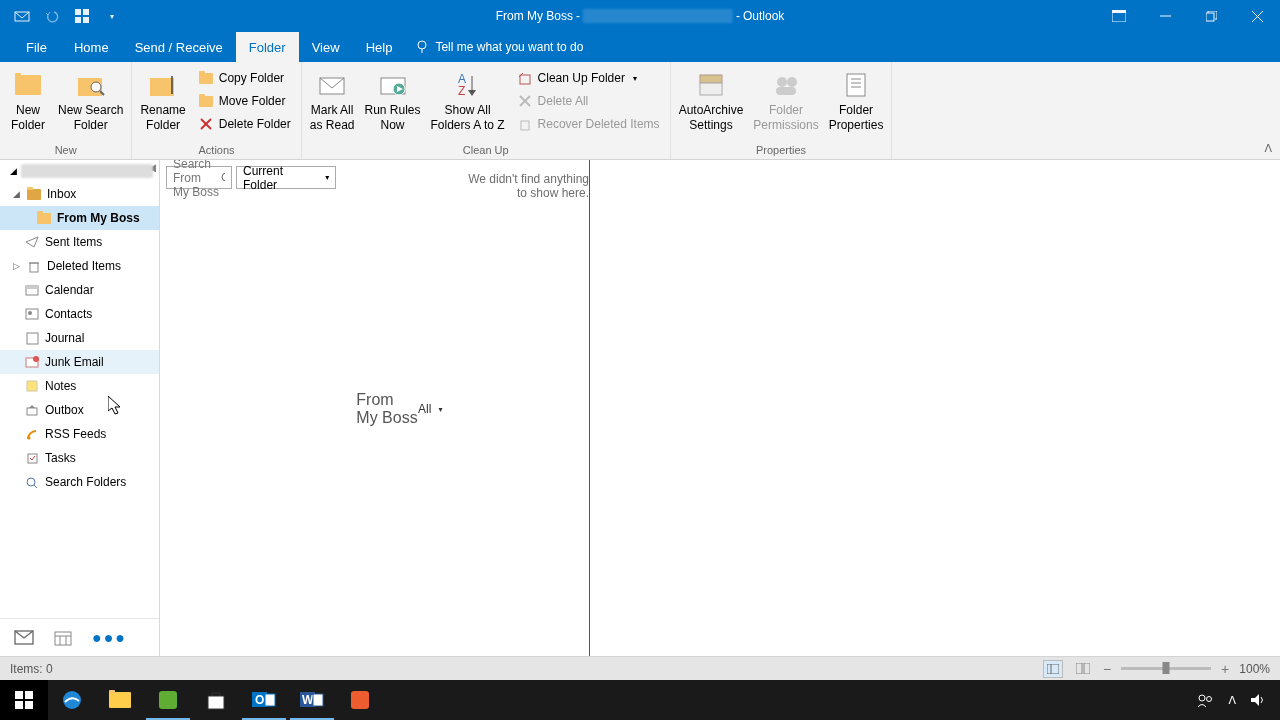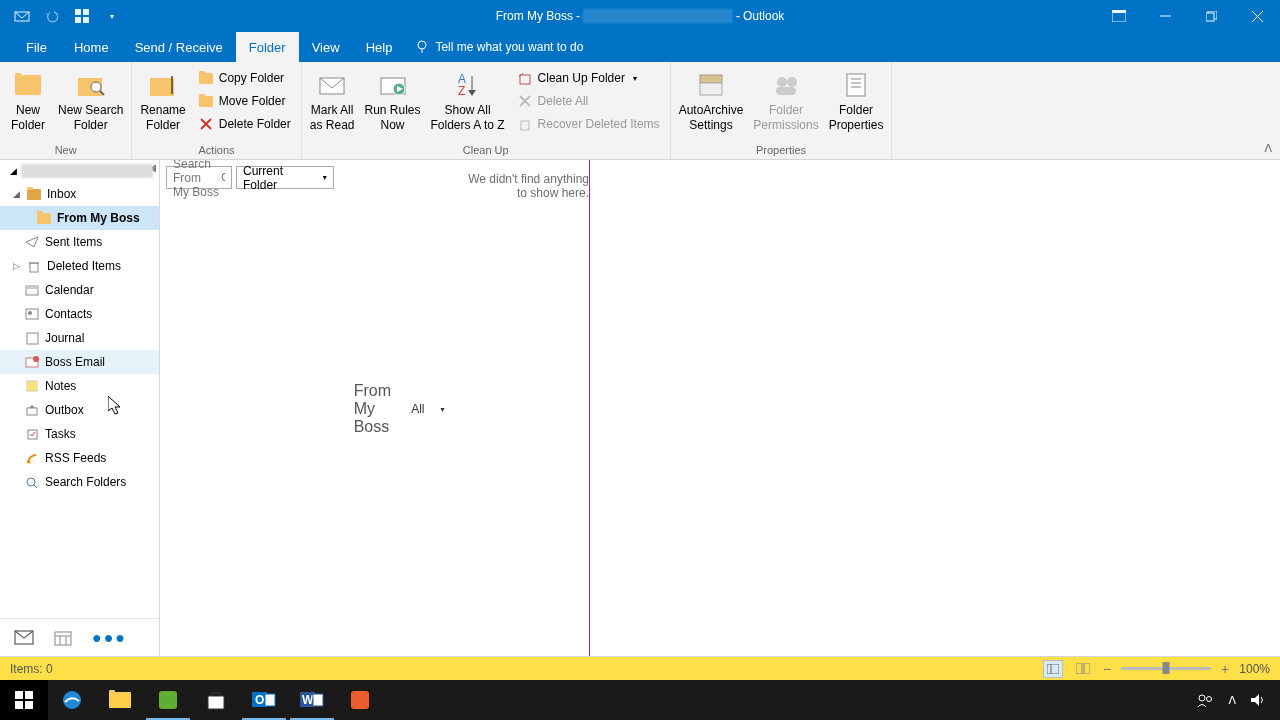"Boss Email" span { text: Boss -> Junk }
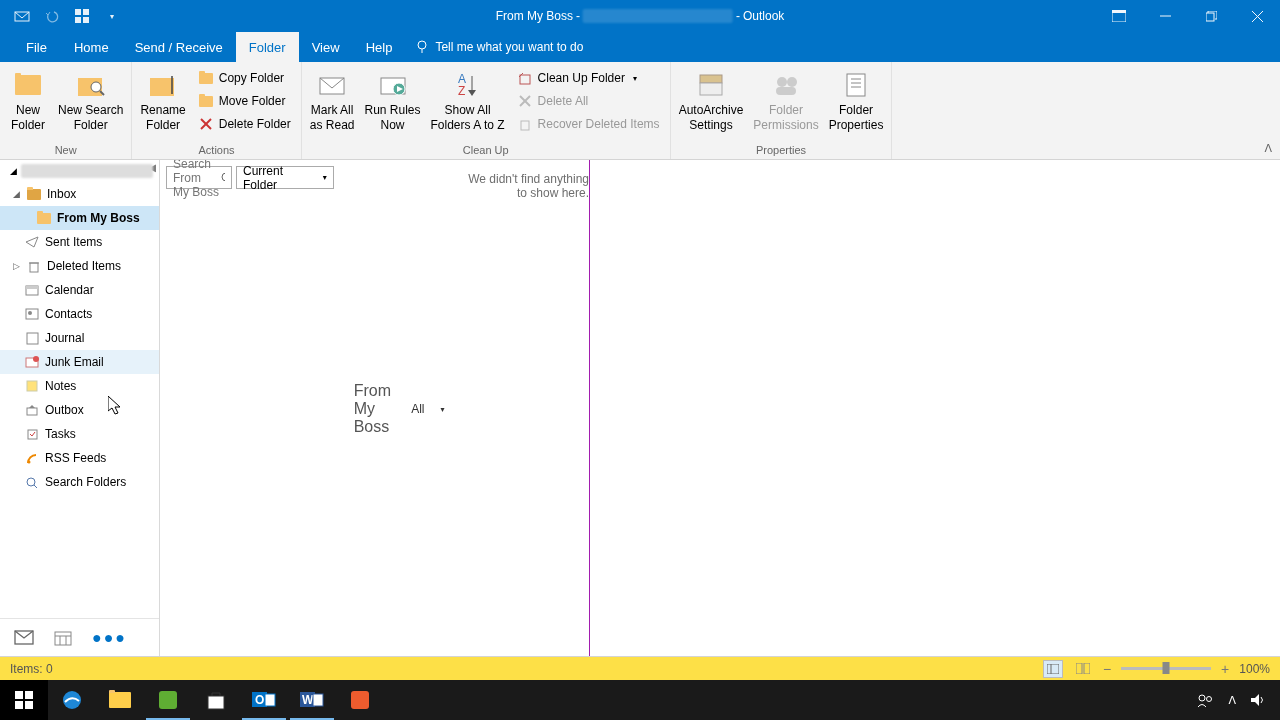"All" .list-header .filter { gap: 16px -> 7px }
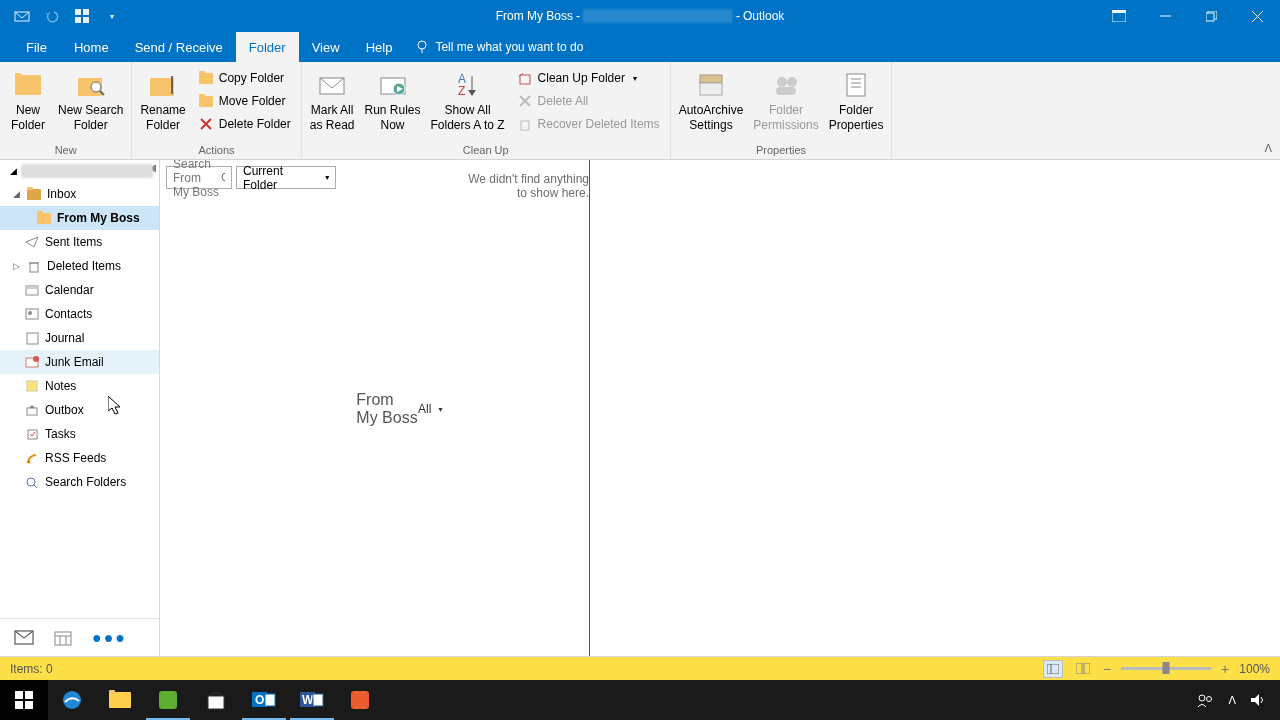"Tasks" div.folder-row { order: before "RSS Feeds" -> after "RSS Feeds" }
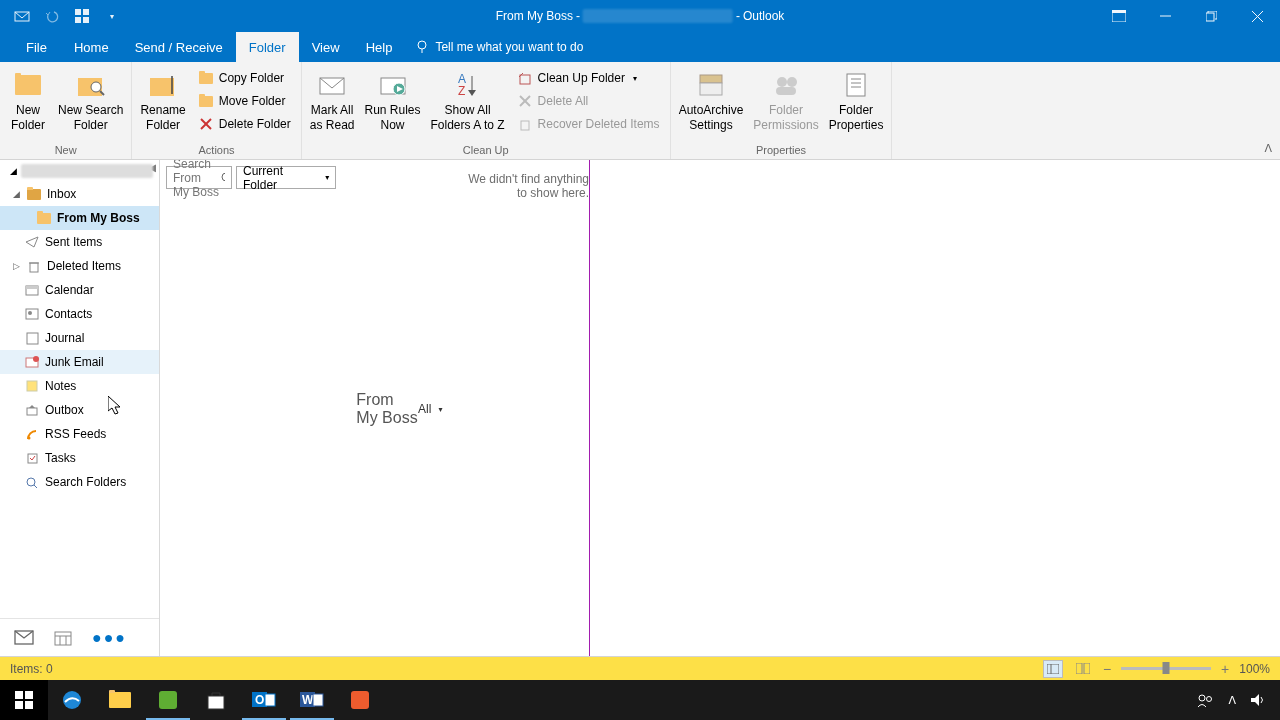"Items: 0" .statusbar { background: #fde047 -> #e5e5e5 }
